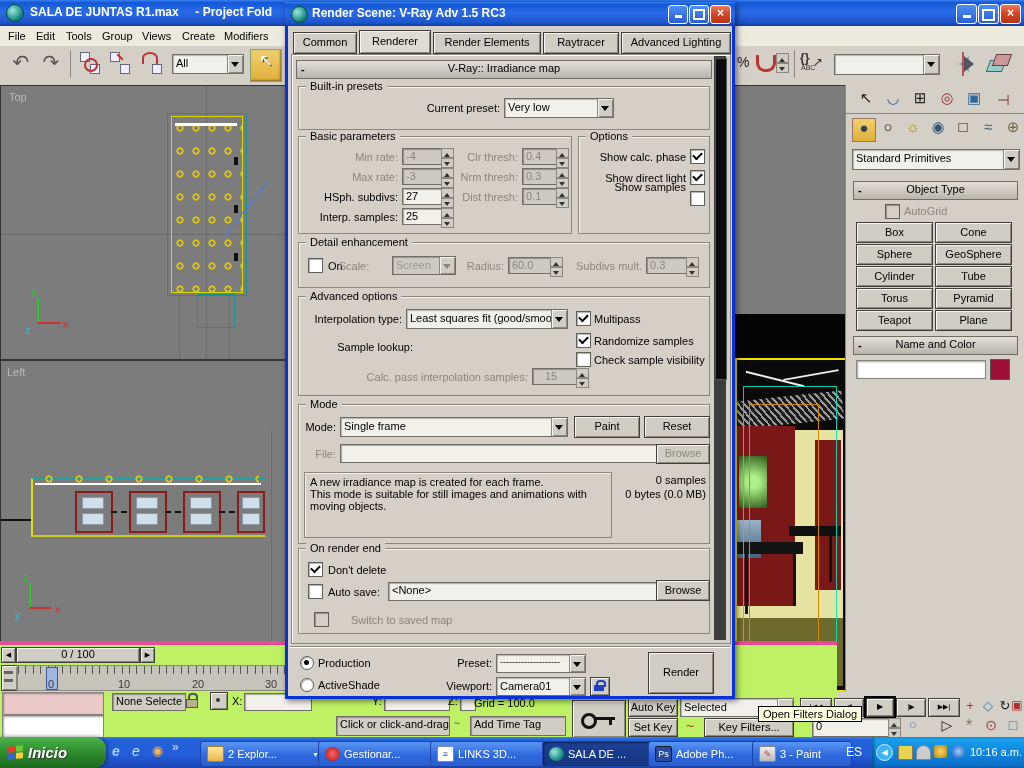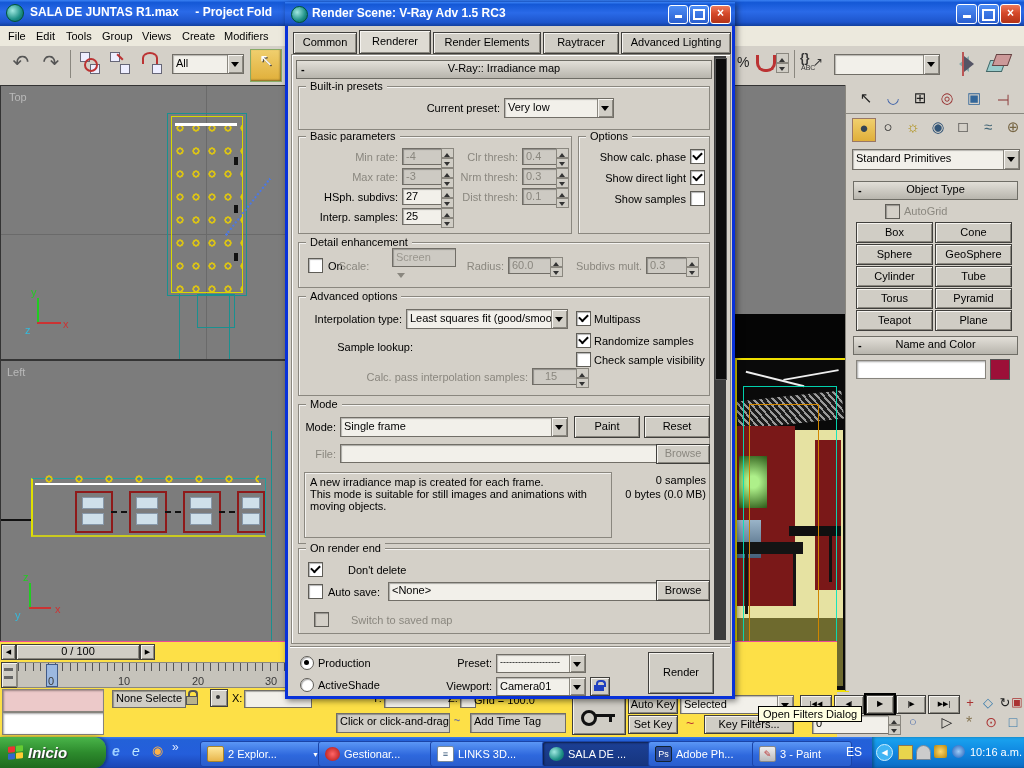"Show samples" span.abs { top: 167px -> 155px }
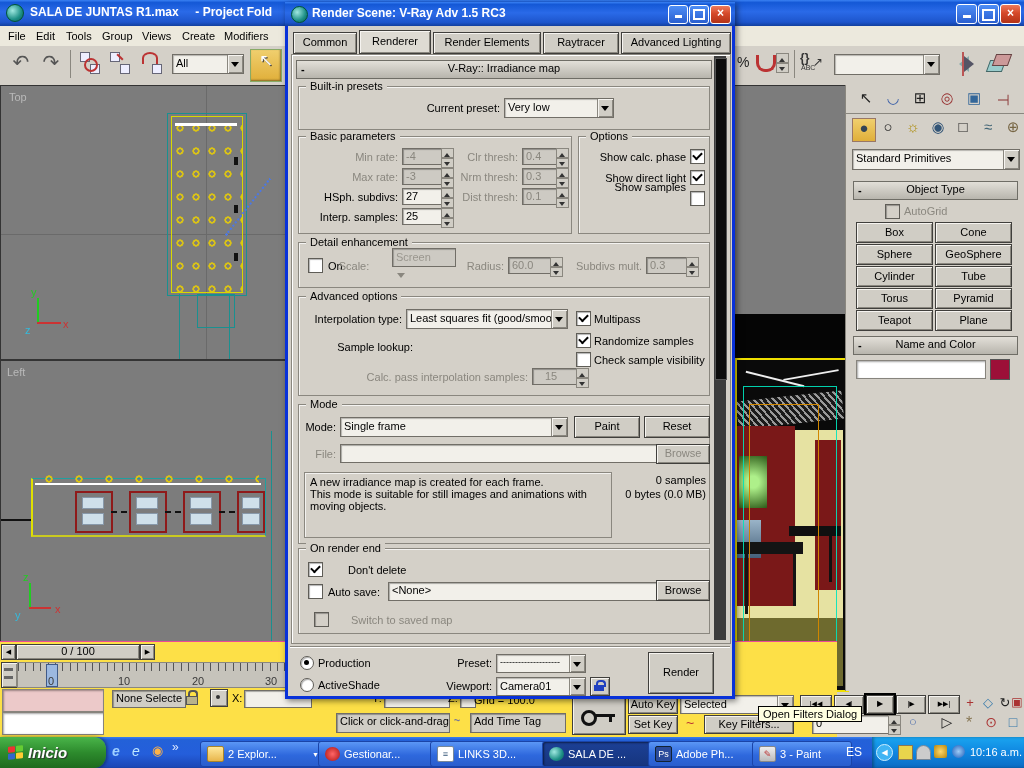"Screen" div.abs { flex-direction: column -> none; top: 222px -> 230px }
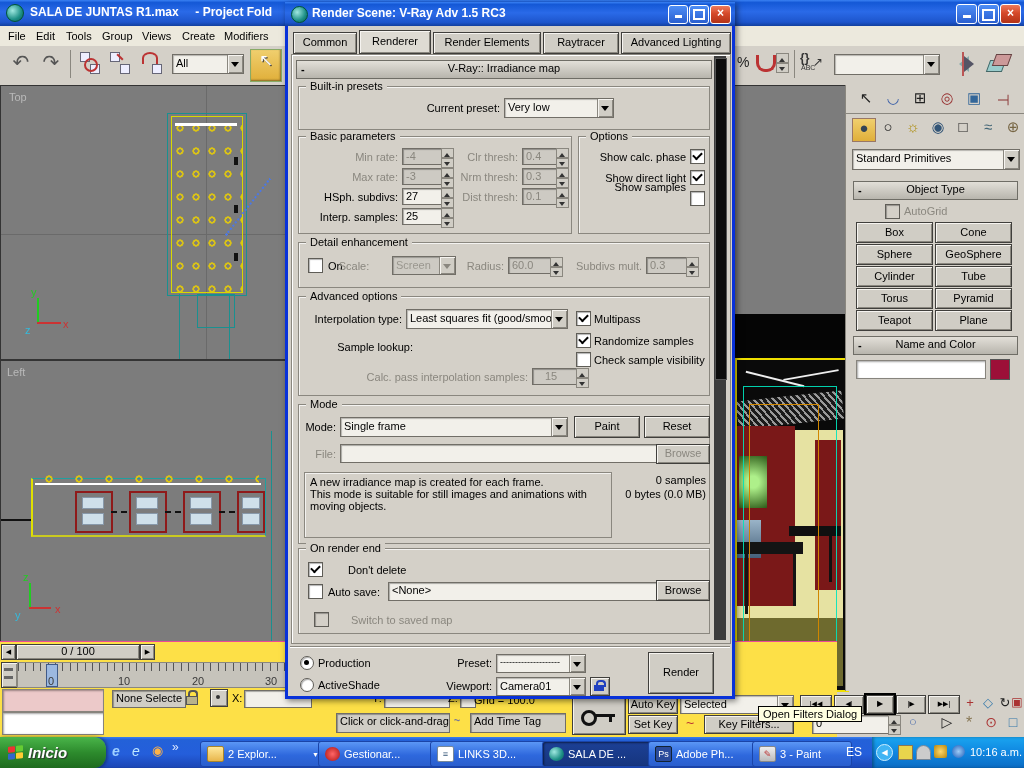"Don't delete" span.abs { margin-left: 20px -> none }
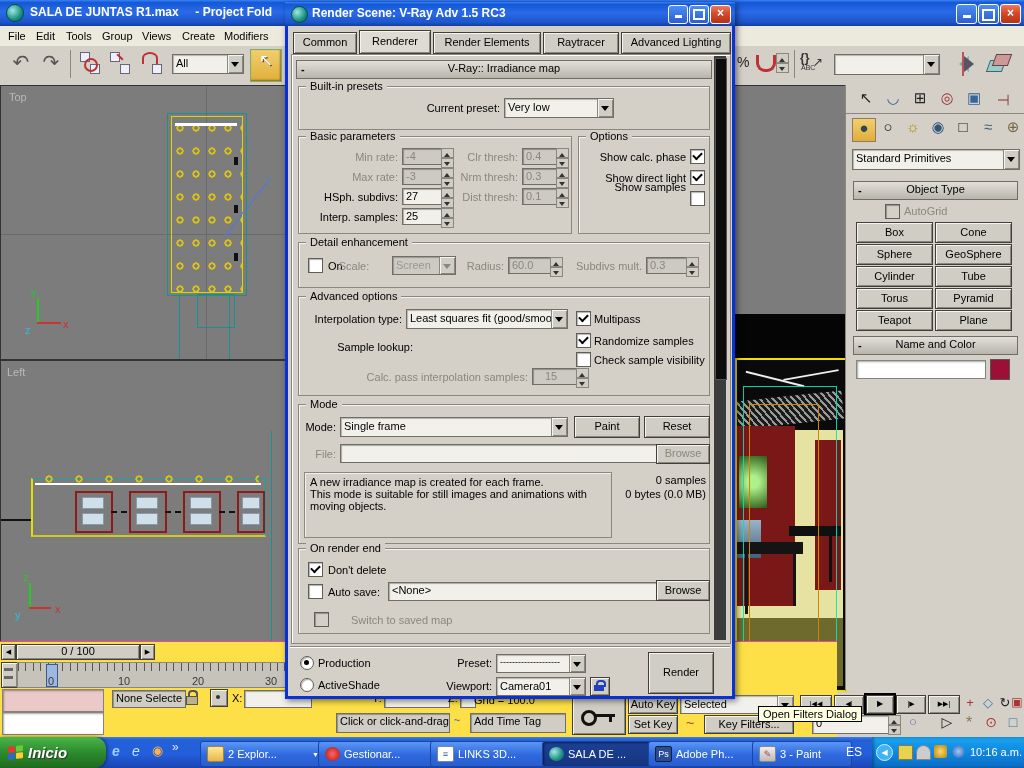"0 / 100" div.abs { background: #fde047 -> #bef264; border-top: 1px solid #ec4899 -> 4px solid #ec4899 }
